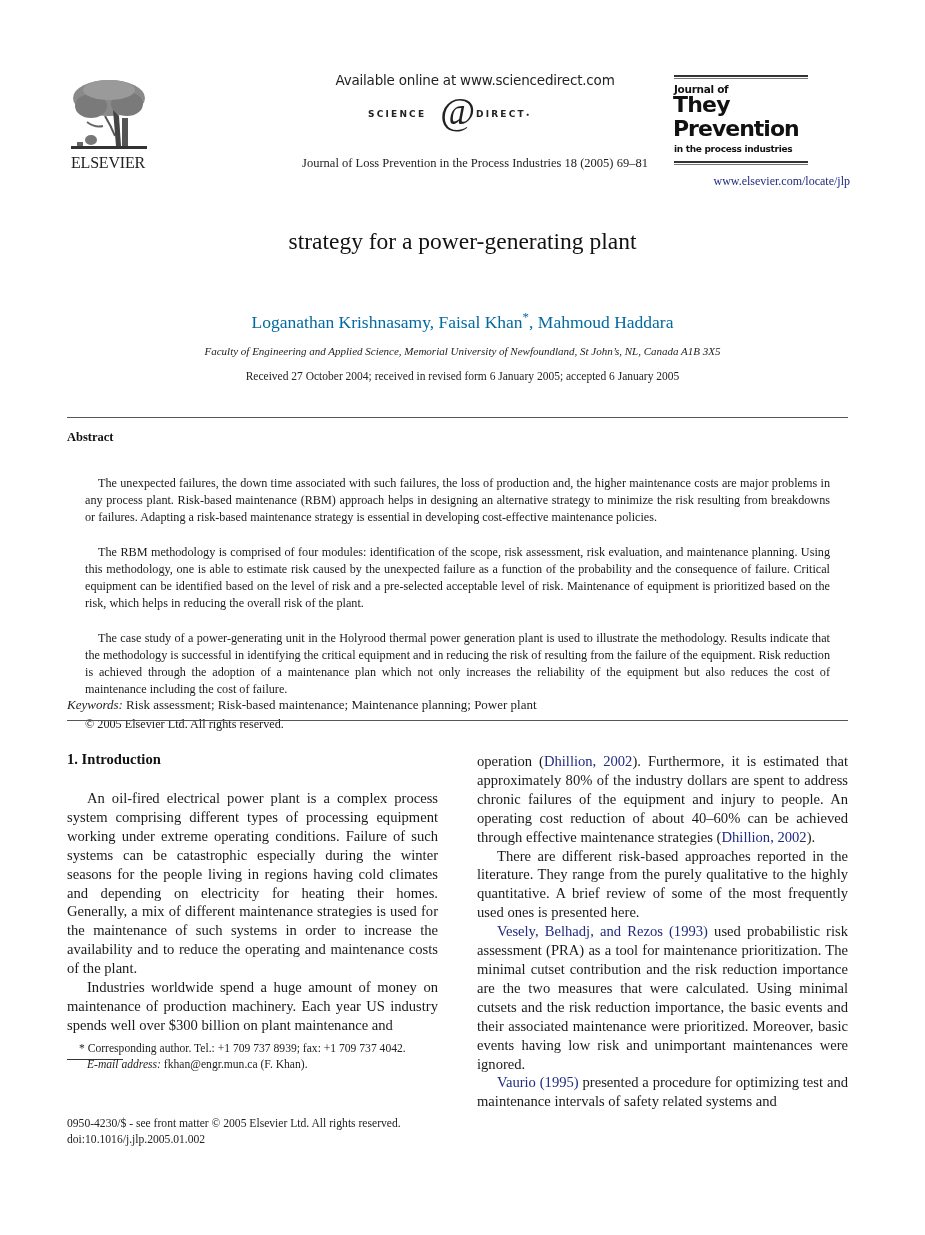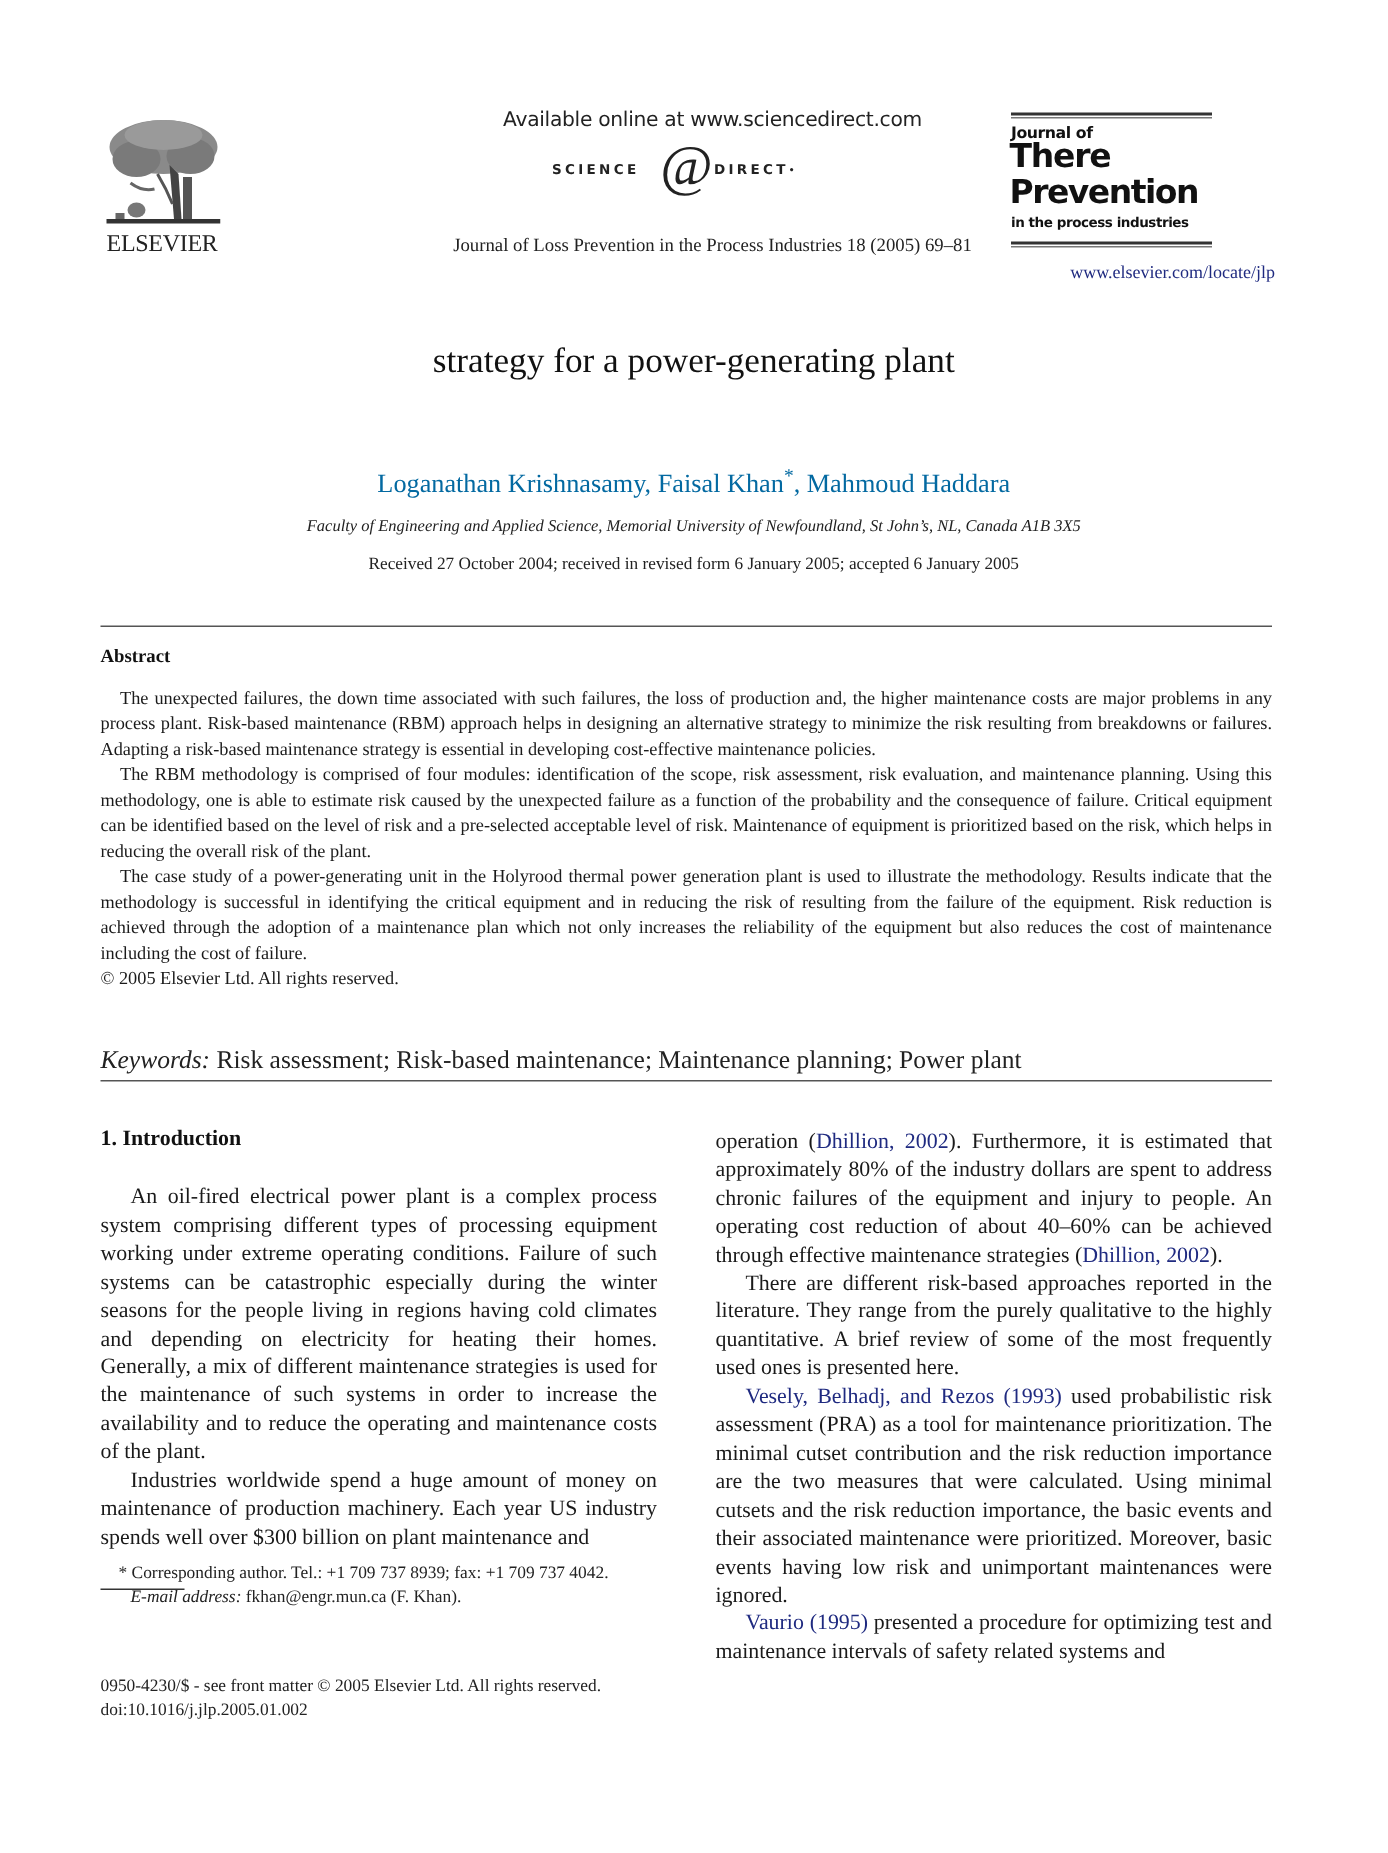"There" div { text: There -> They }
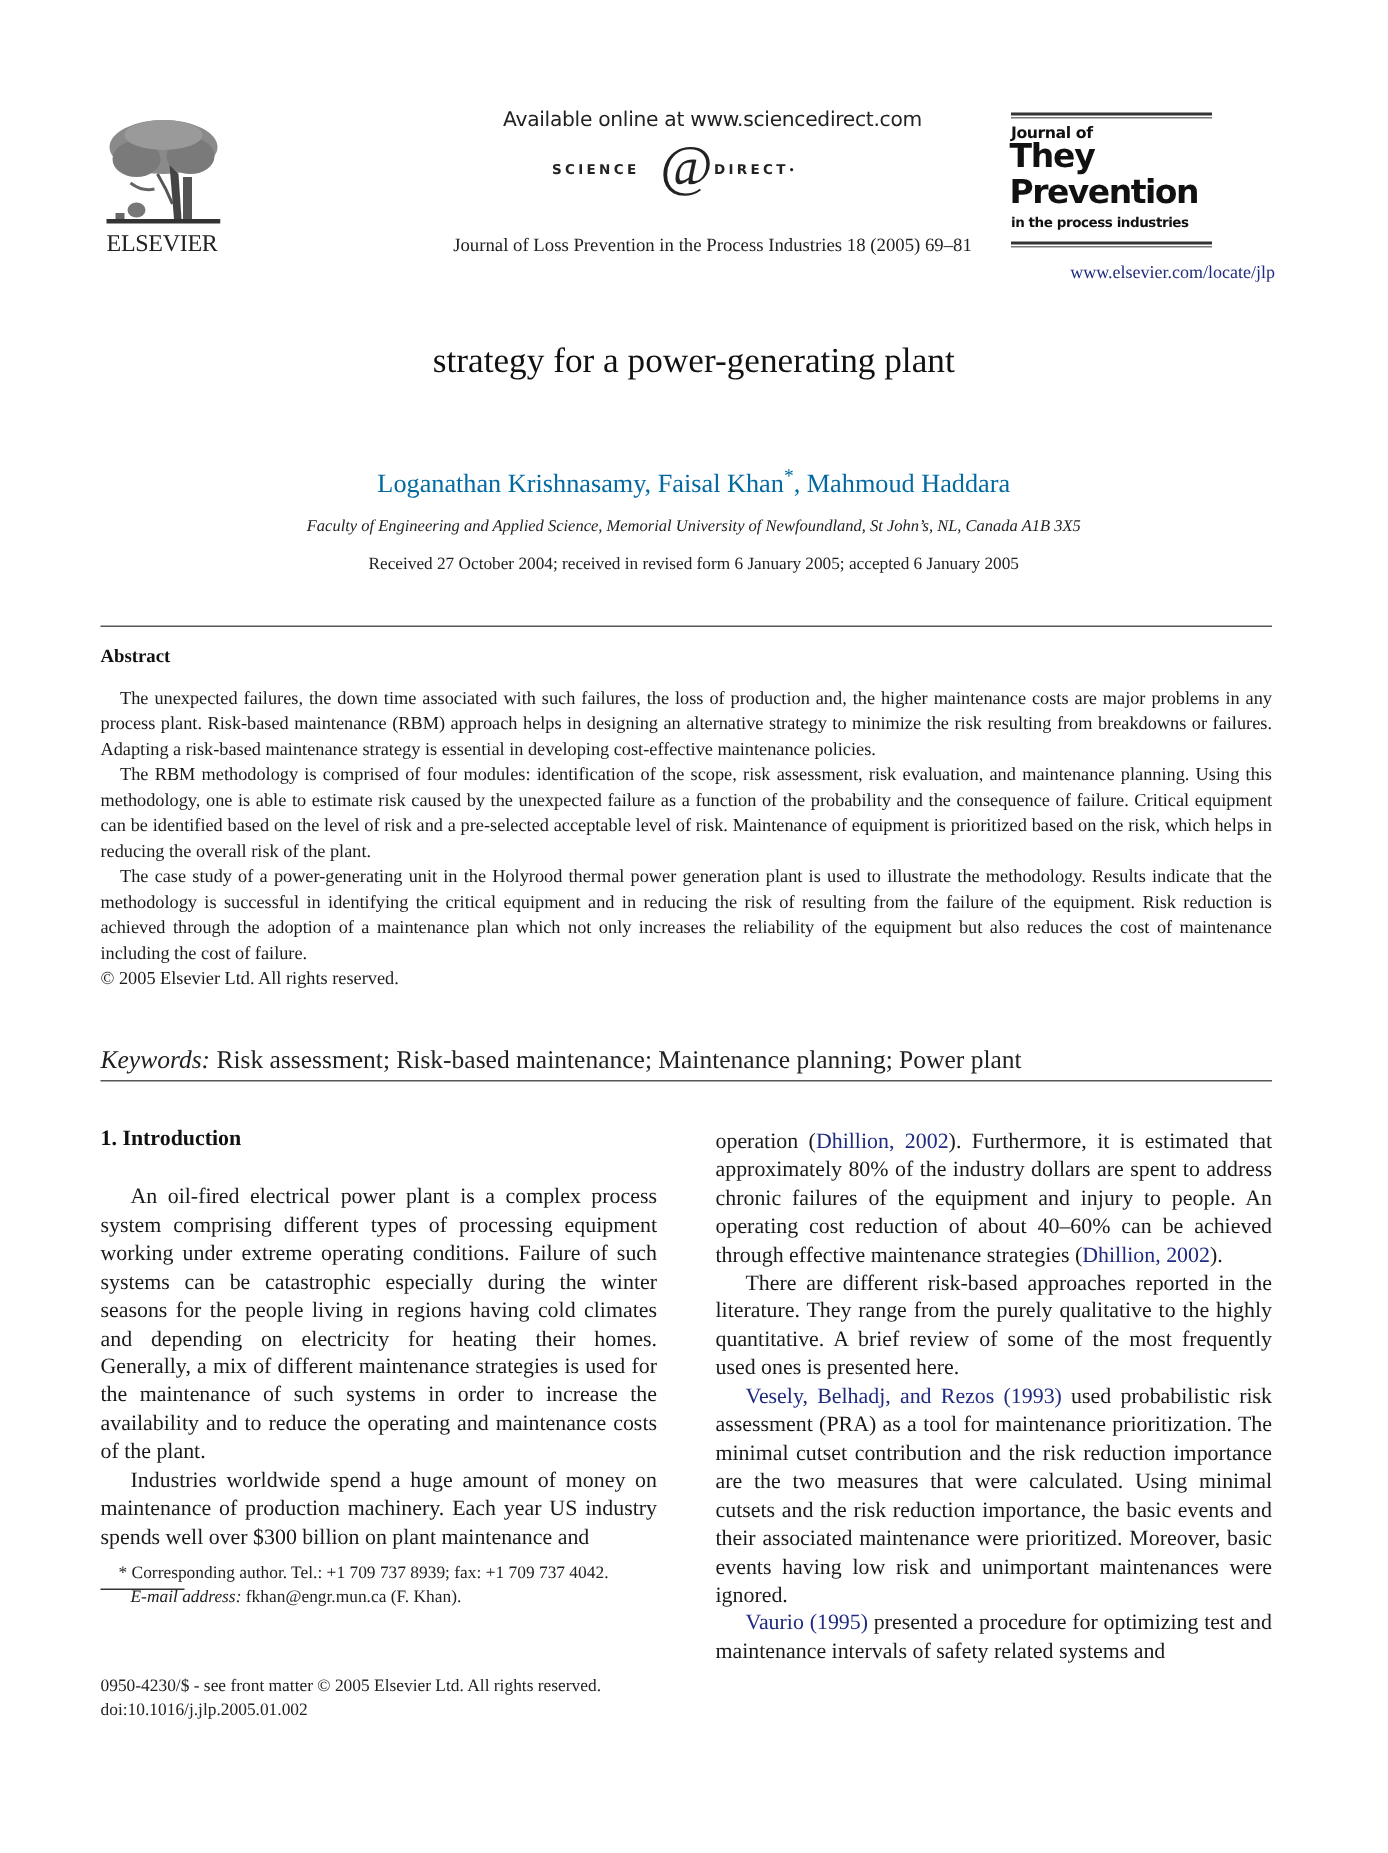"The unexpected failures, the down" #abstract-body p { margin: 0 -> 18px }
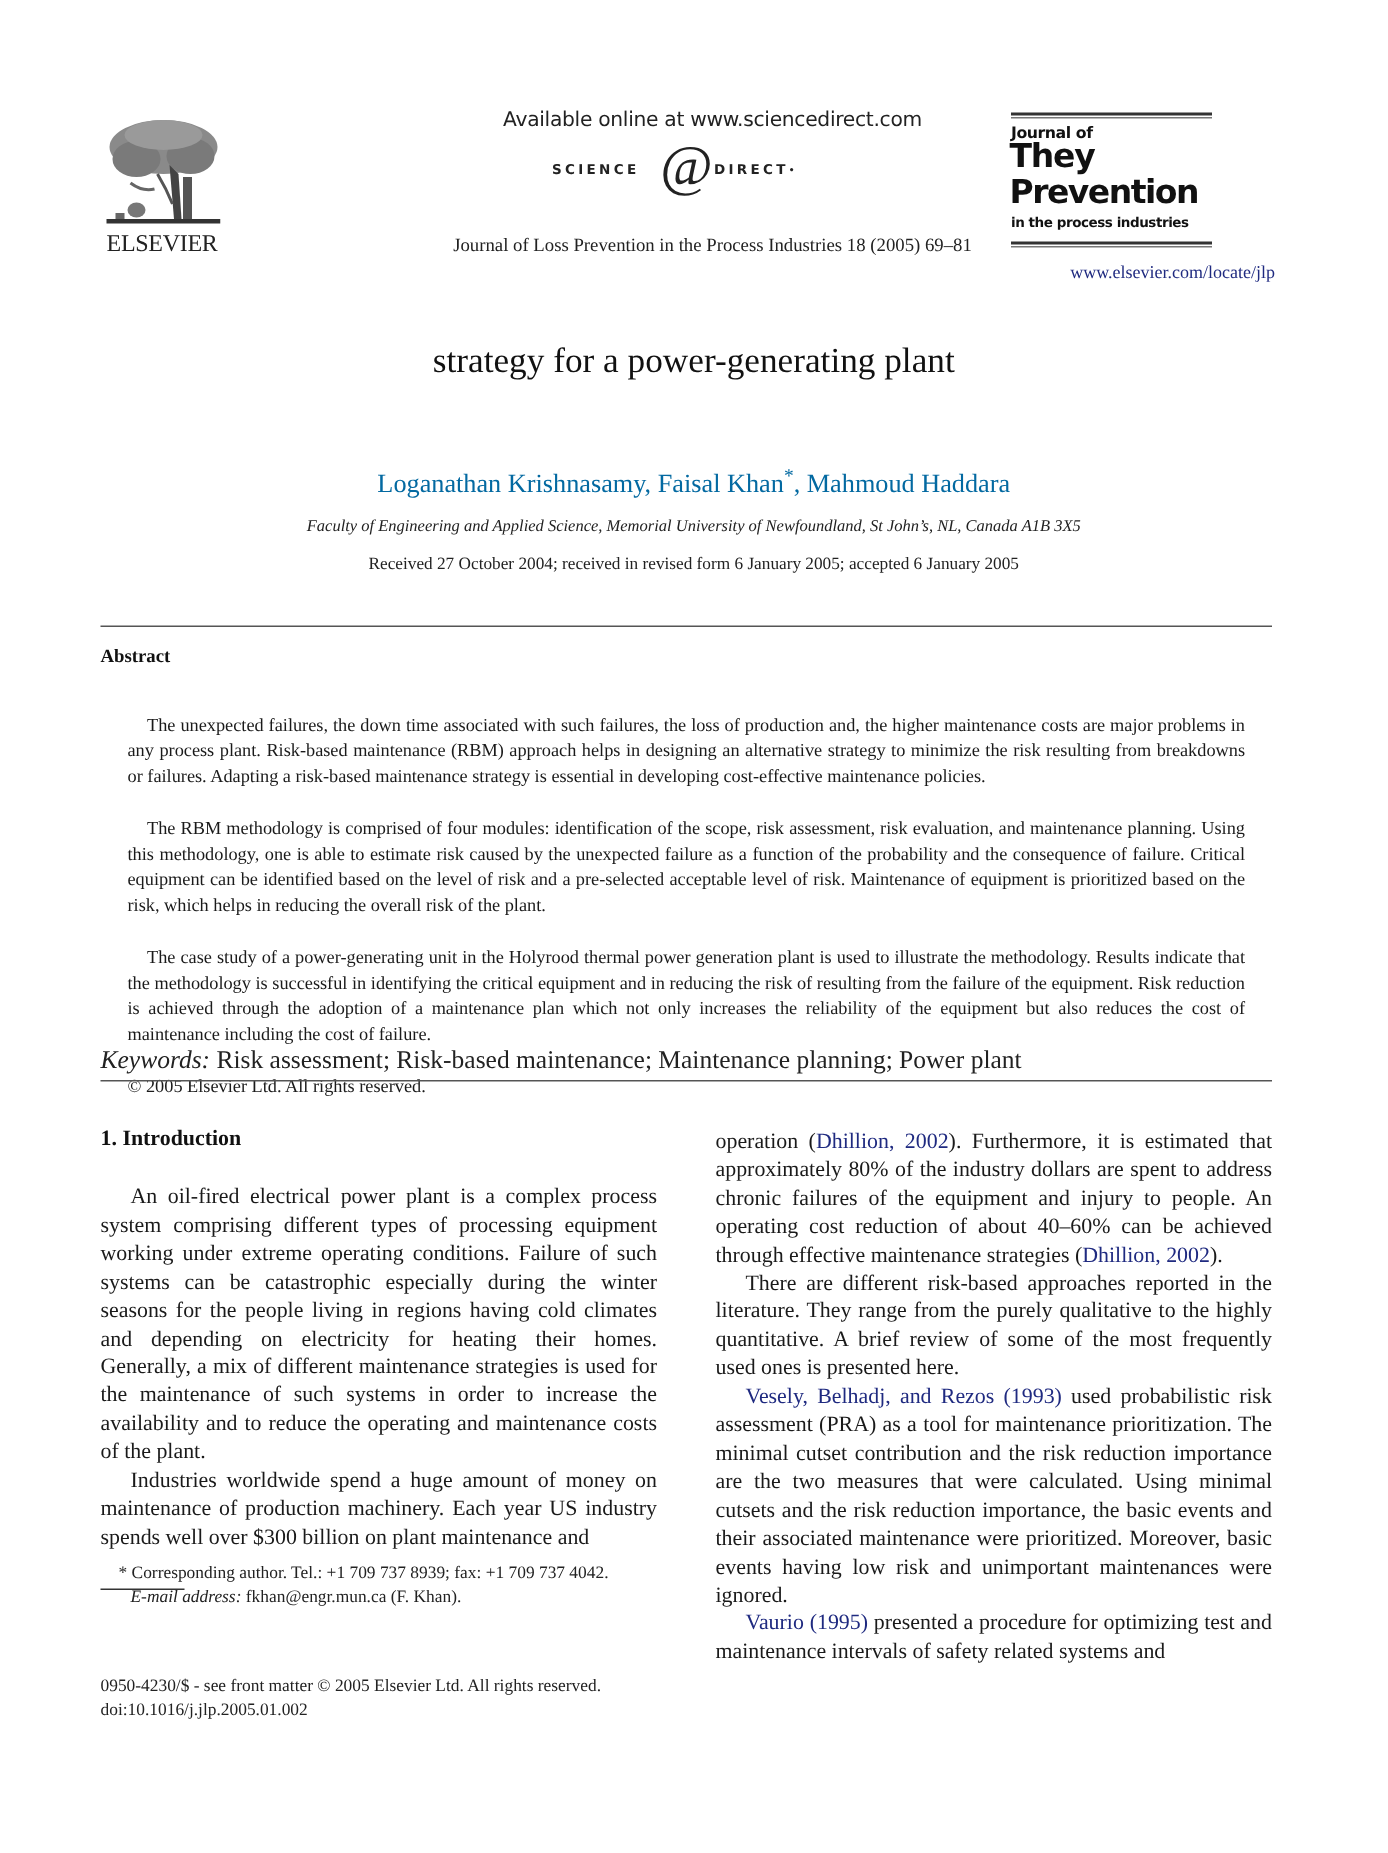"Keywords: Risk assessment; Risk-based" #keywords { font-size: 17px -> 13px }
